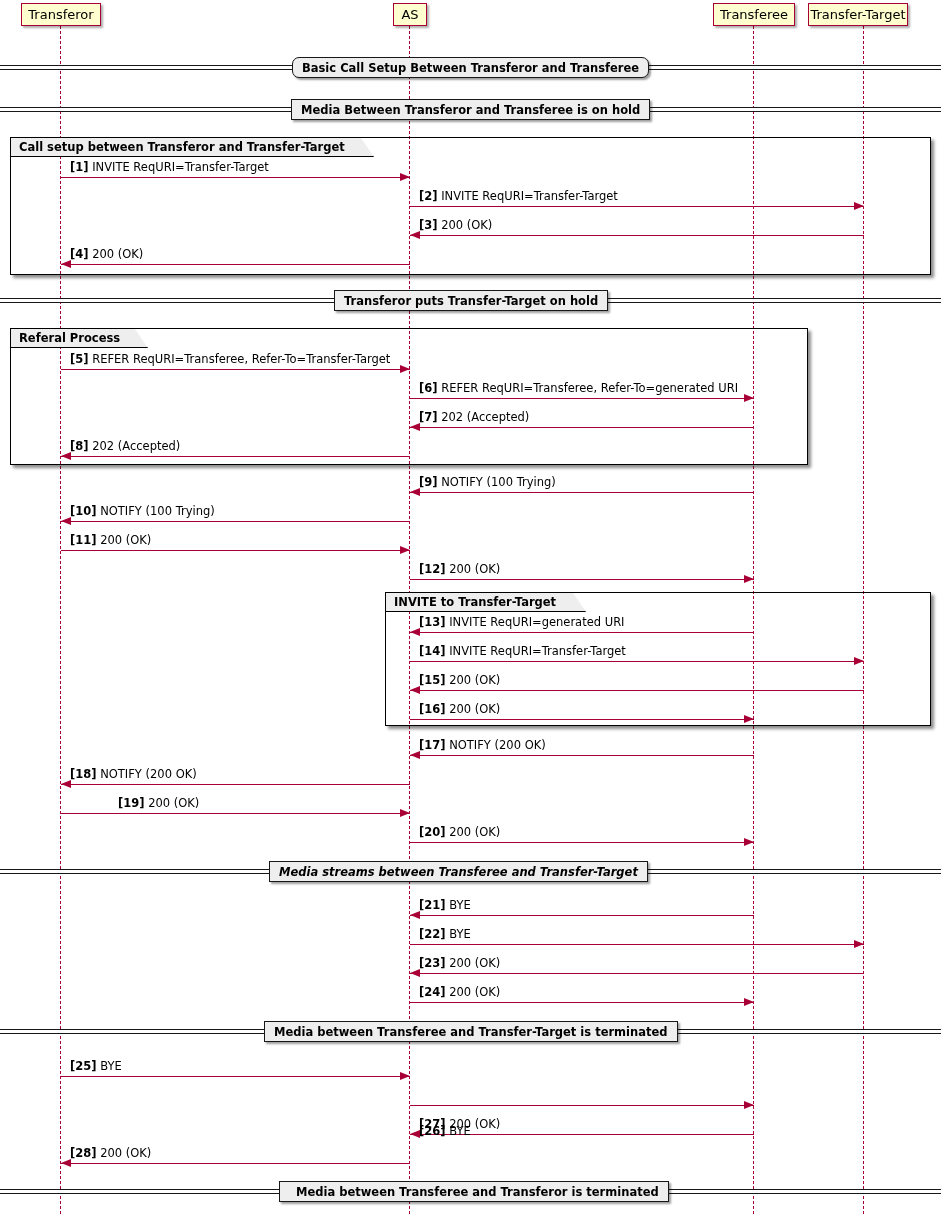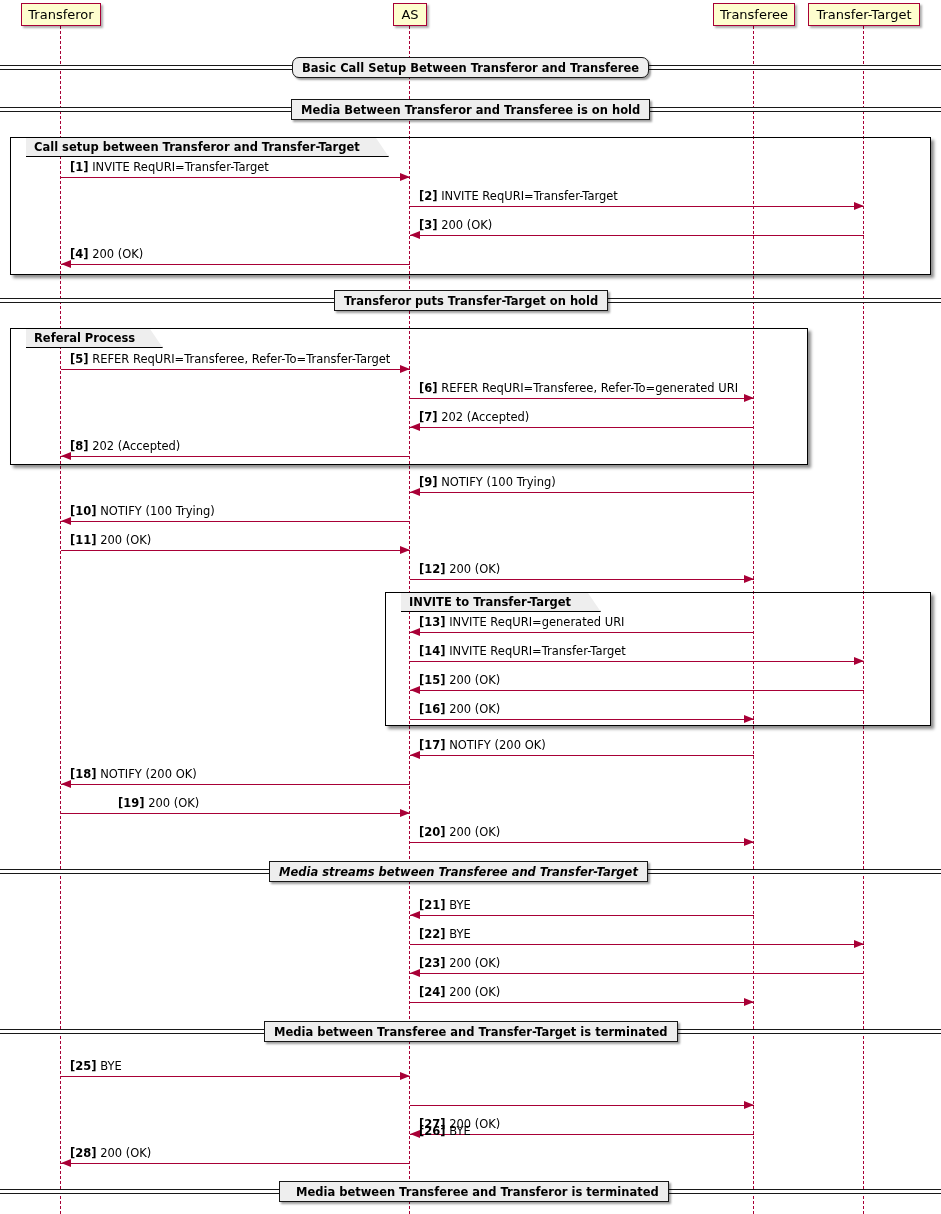"Transfer-Target" div.participant { width: 112px -> 100px }
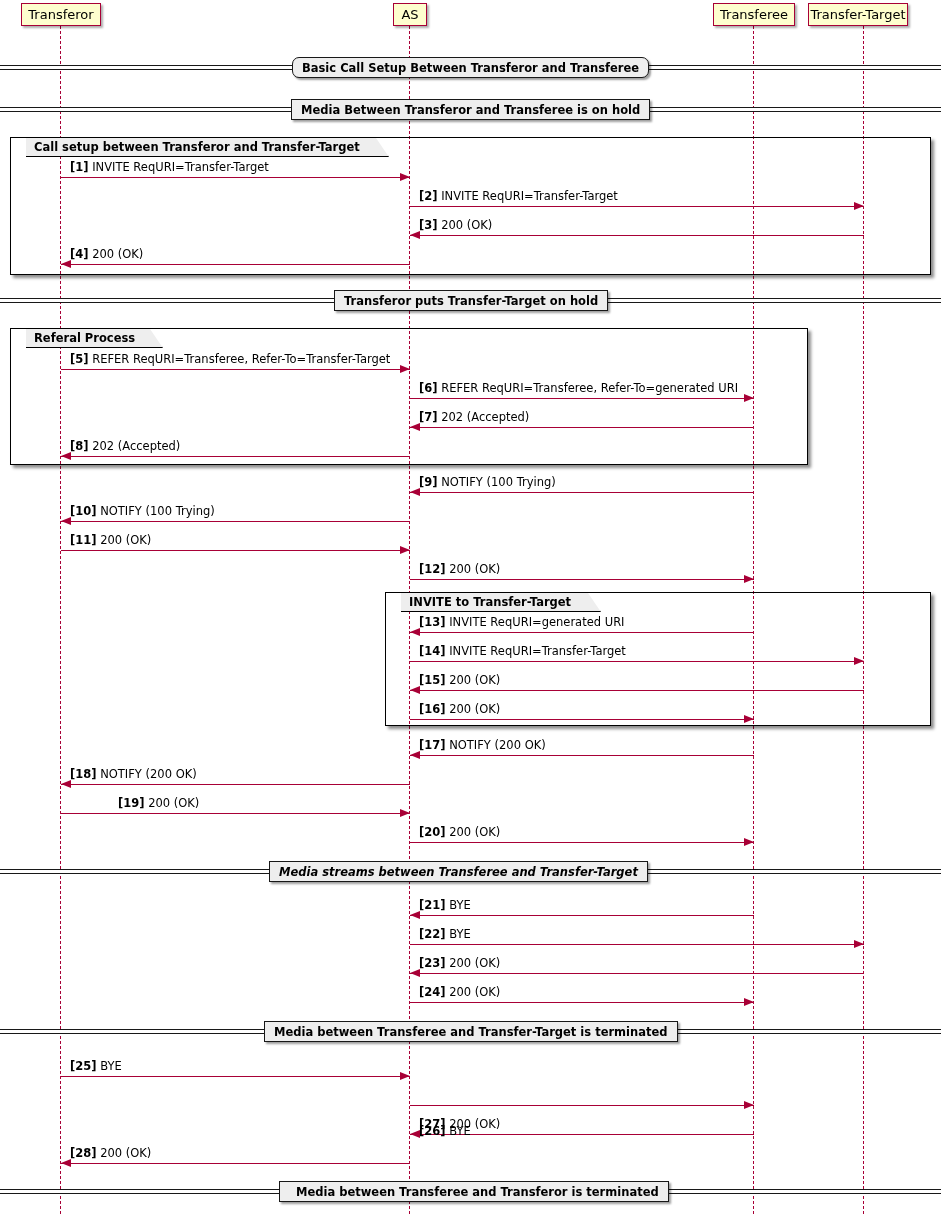"Call setup between Transferor and" .group-label { margin-left: 15px -> none }
